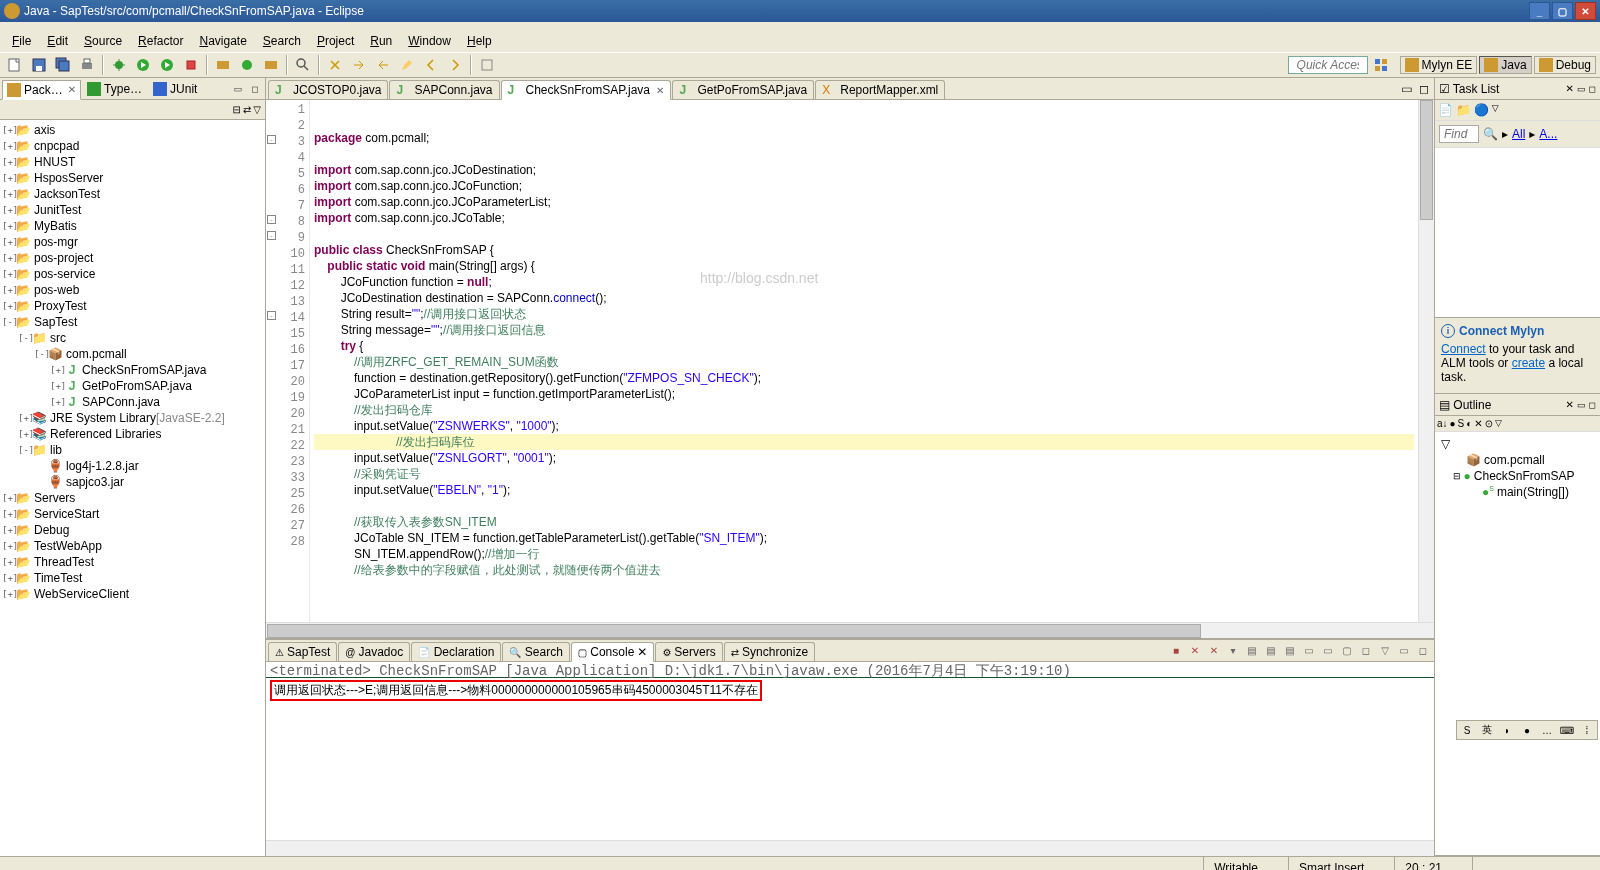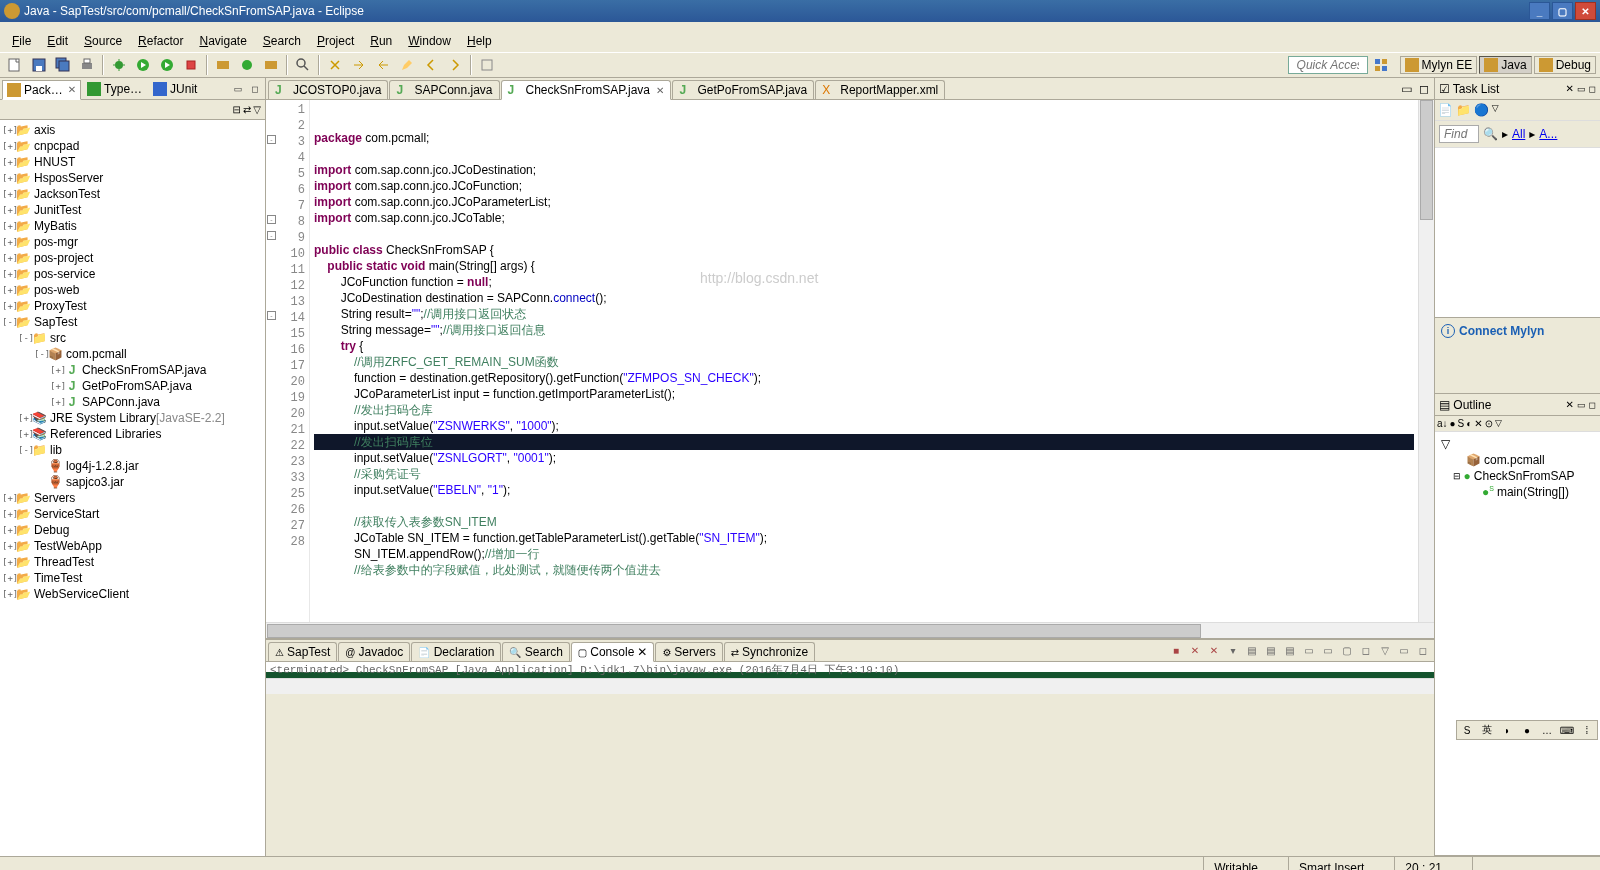"Connect to your task and" div { html: none -> <div> <a>Connect</a><span> to your task and ALM tools or </span><a>create</a><span> a local task.</span> </div> }
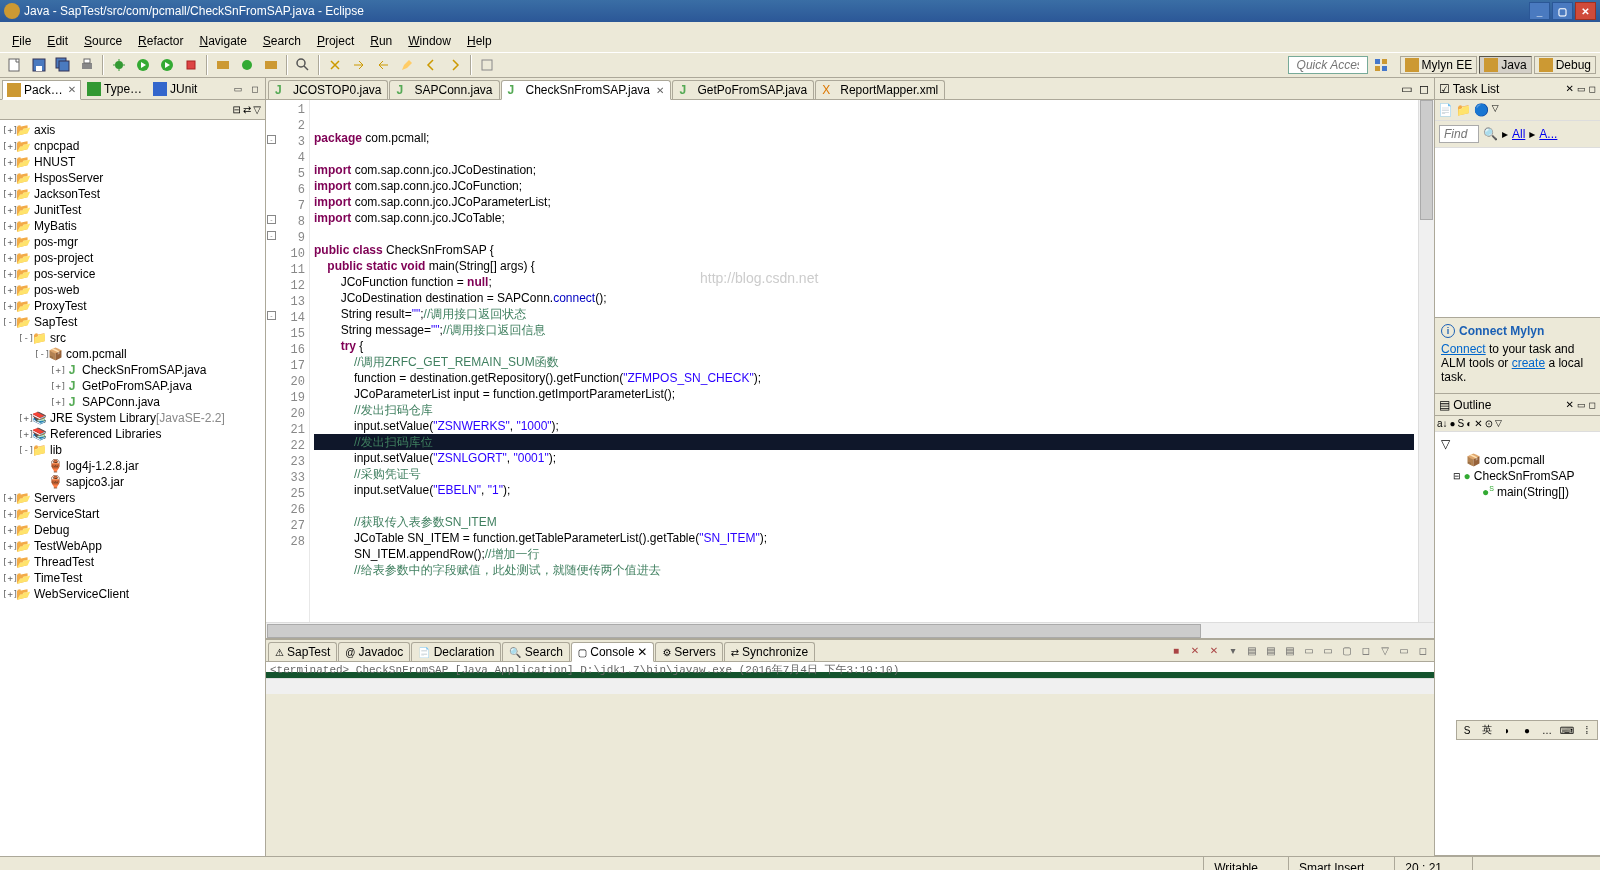"//发出扫码库位" .code .ln.hl { background: #0f172a -> #fef9c3; padding-left: none -> 42px }
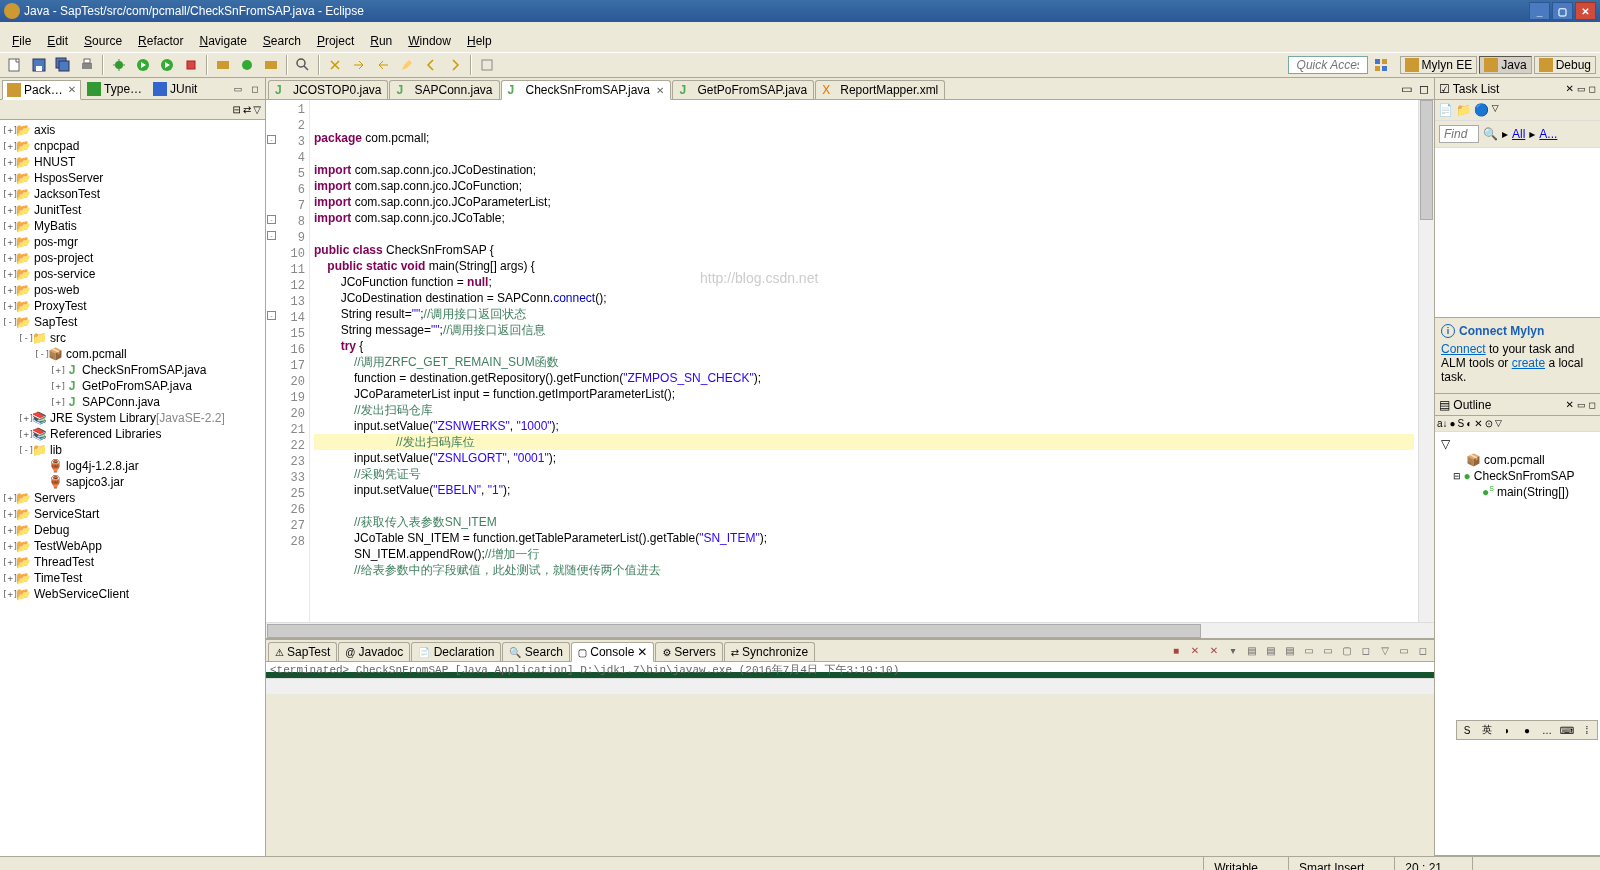"<terminated> CheckSnFromSAP [Java" .cterm { border-bottom: 6px solid #14532d -> 1px solid #14532d; font-size: 11px -> 14px }
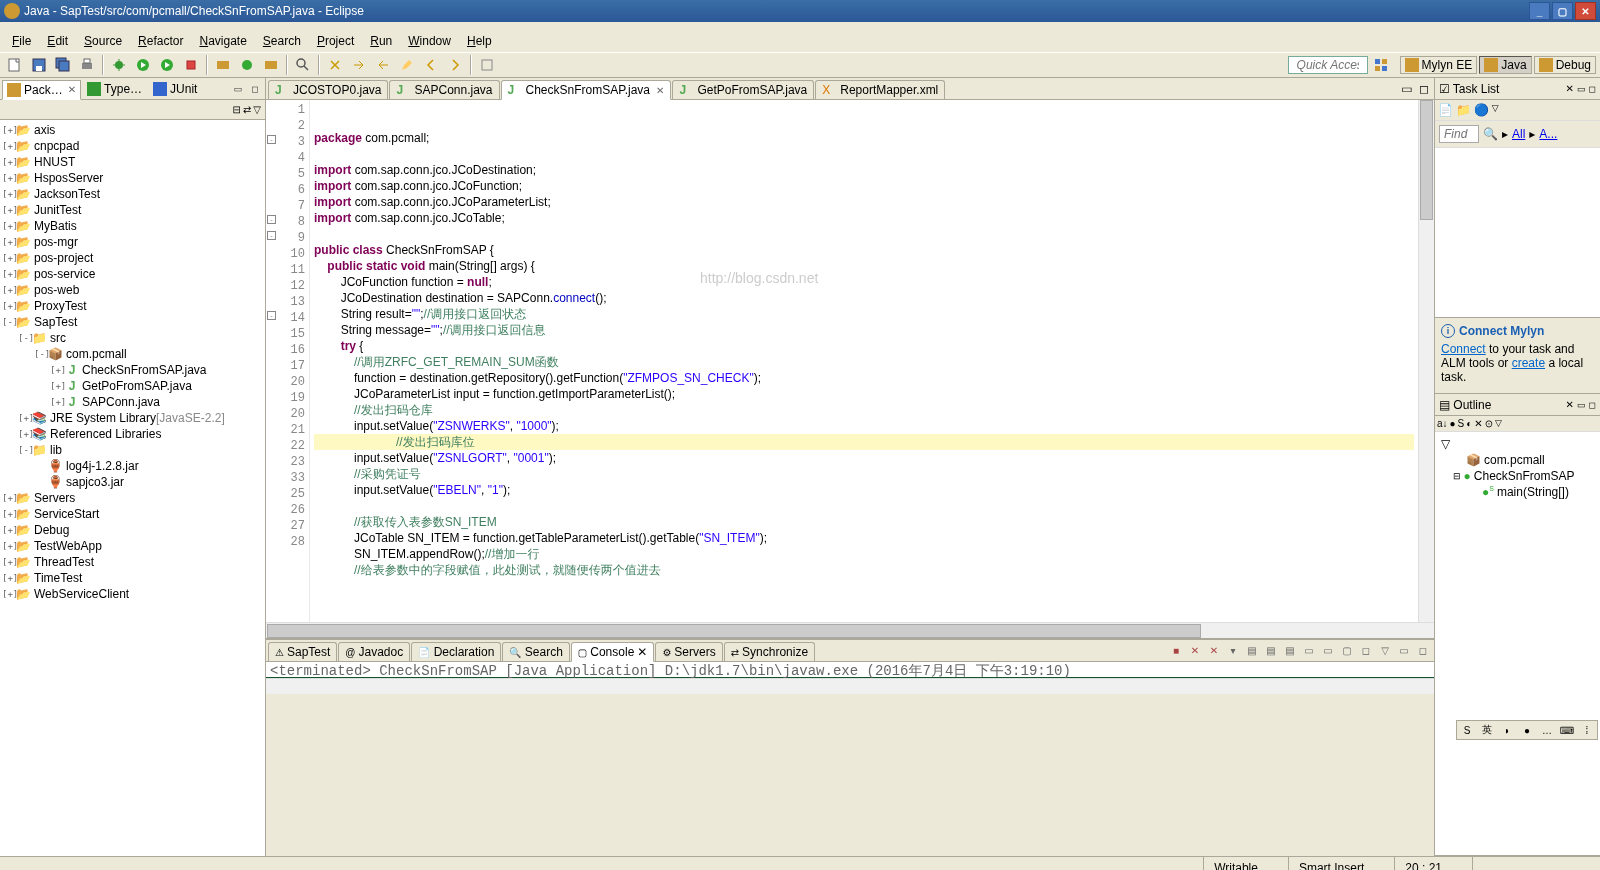"调用返回状态--->E;调用返回信息--->物料0000000000001059" div.cout { html: none -> <div> <span>调用返回状态---&gt;E;调用返回信息---&gt;物料000000000000105965串码4500003045T11不存在</span> </div> }
